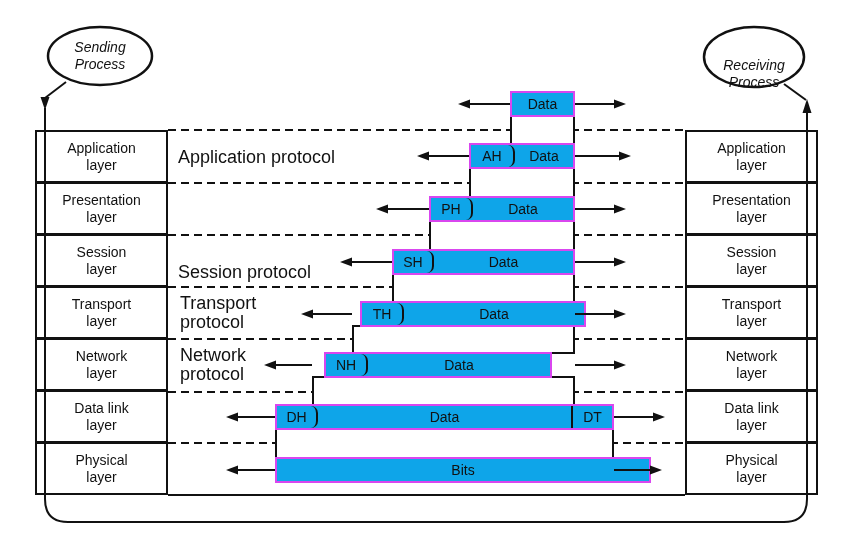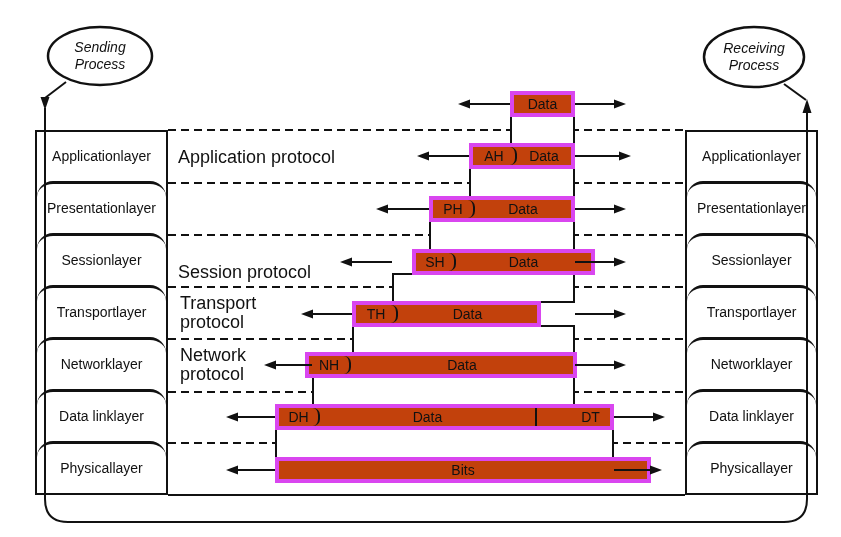"Receiving" div.eln { top: 57px -> 74px }
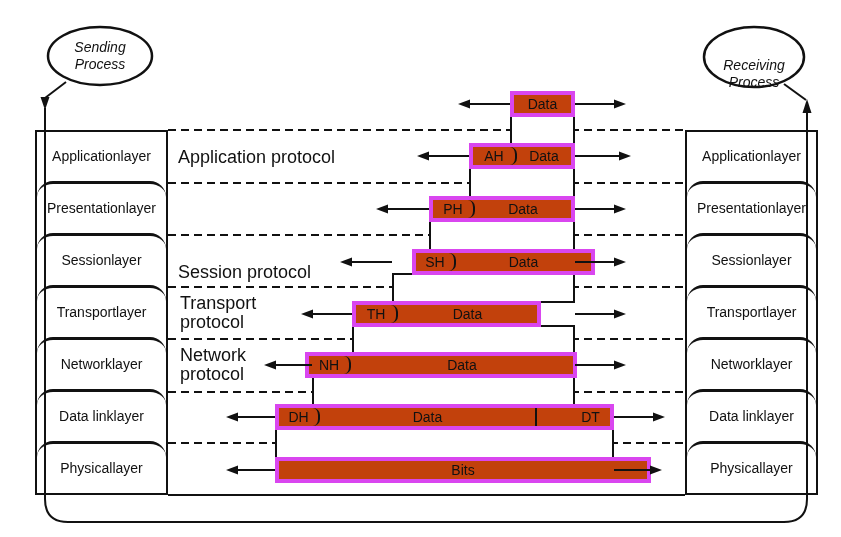"Data" .pdu { background: #c2410c -> #0ea5e9; border: 4px solid #d946ef -> 2px solid #d946ef }
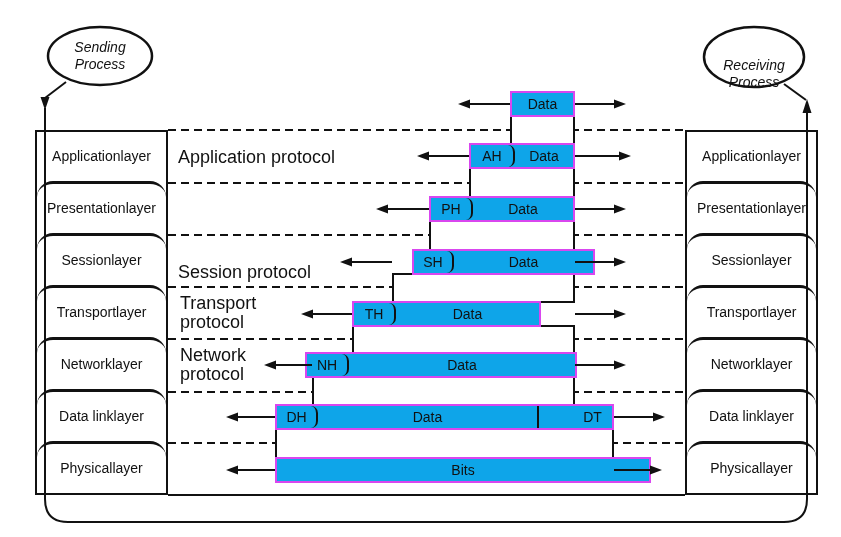"Application" .col-row { border-radius: 16px -> none; flex-direction: row -> column }
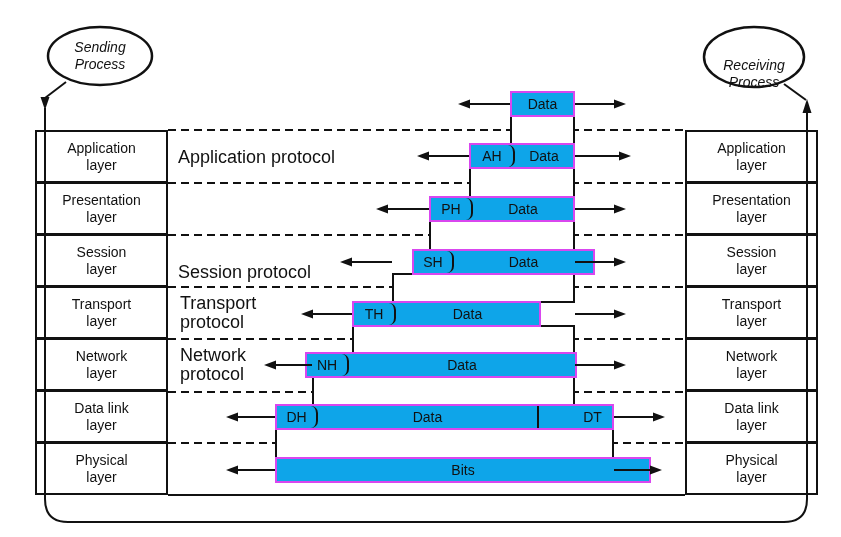"SH" div.pdu { left: 412px -> 392px }
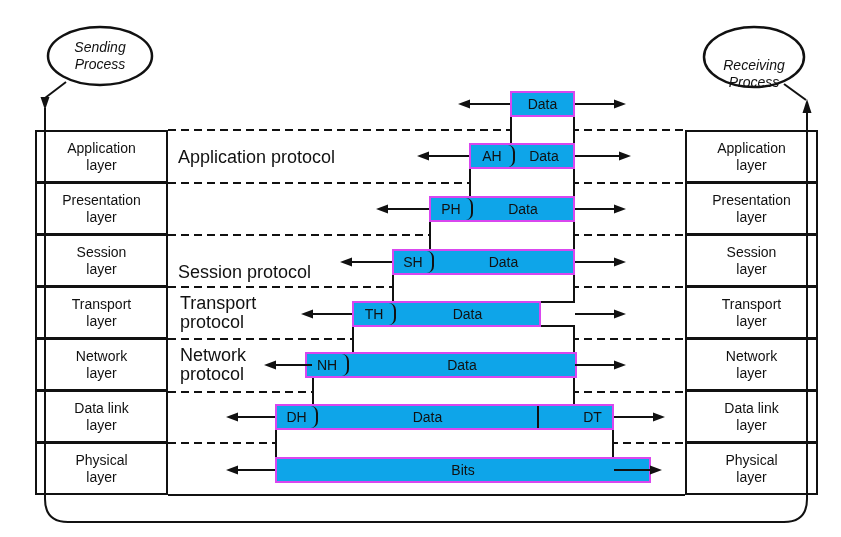"TH" div.pdu { left: 352px -> 360px; width: 189px -> 226px }
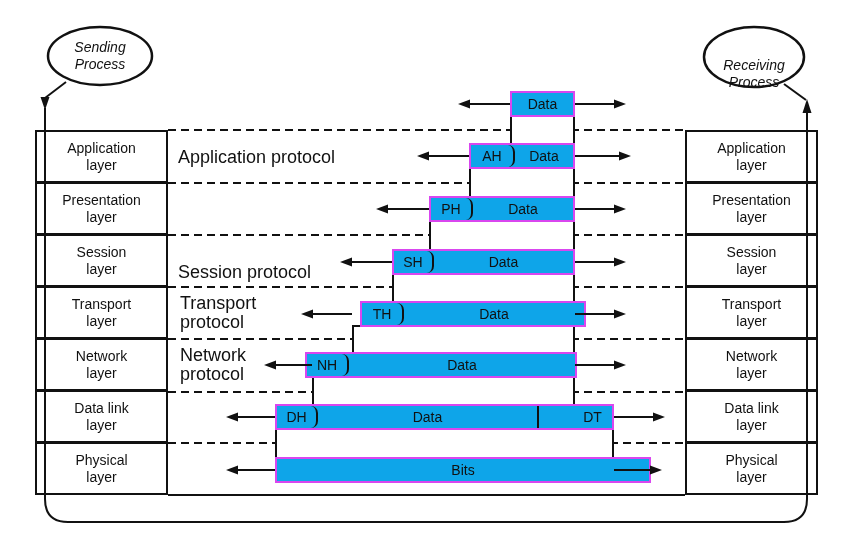"NH" div.pdu { left: 305px -> 324px; width: 272px -> 228px }
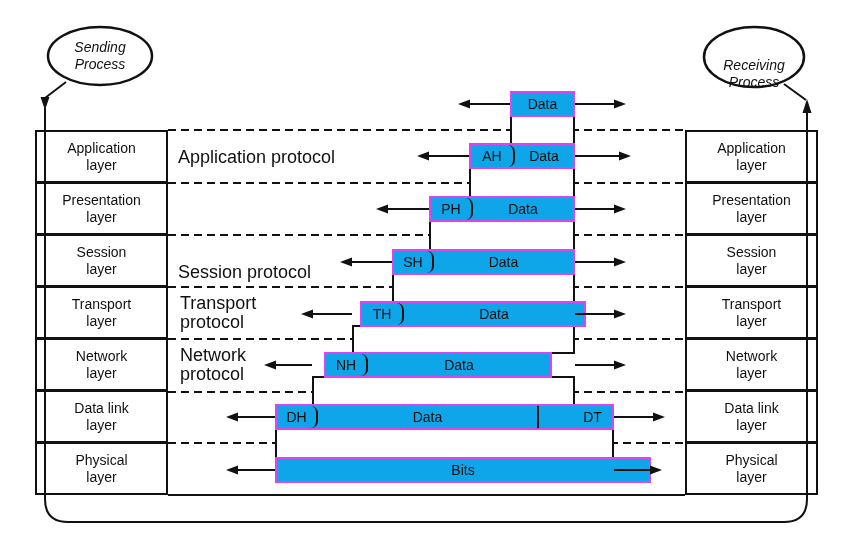"DT" .trl { padding-left: 34px -> none }
